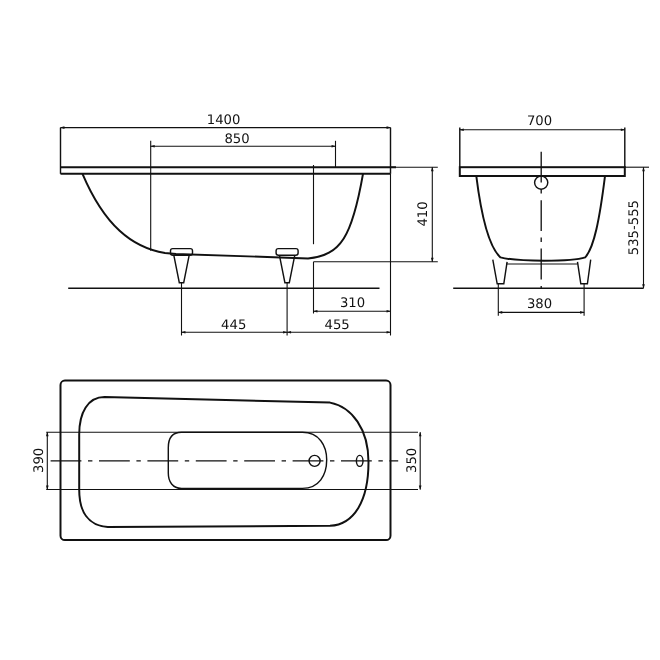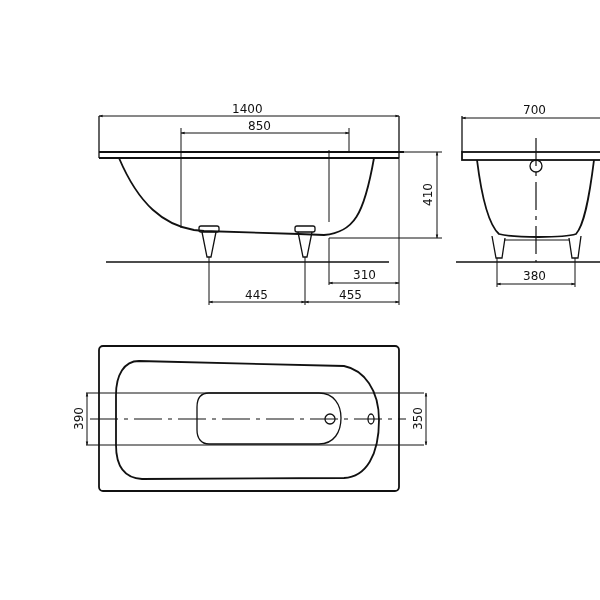"1400" #drawing { padding-left: 44px -> none }
